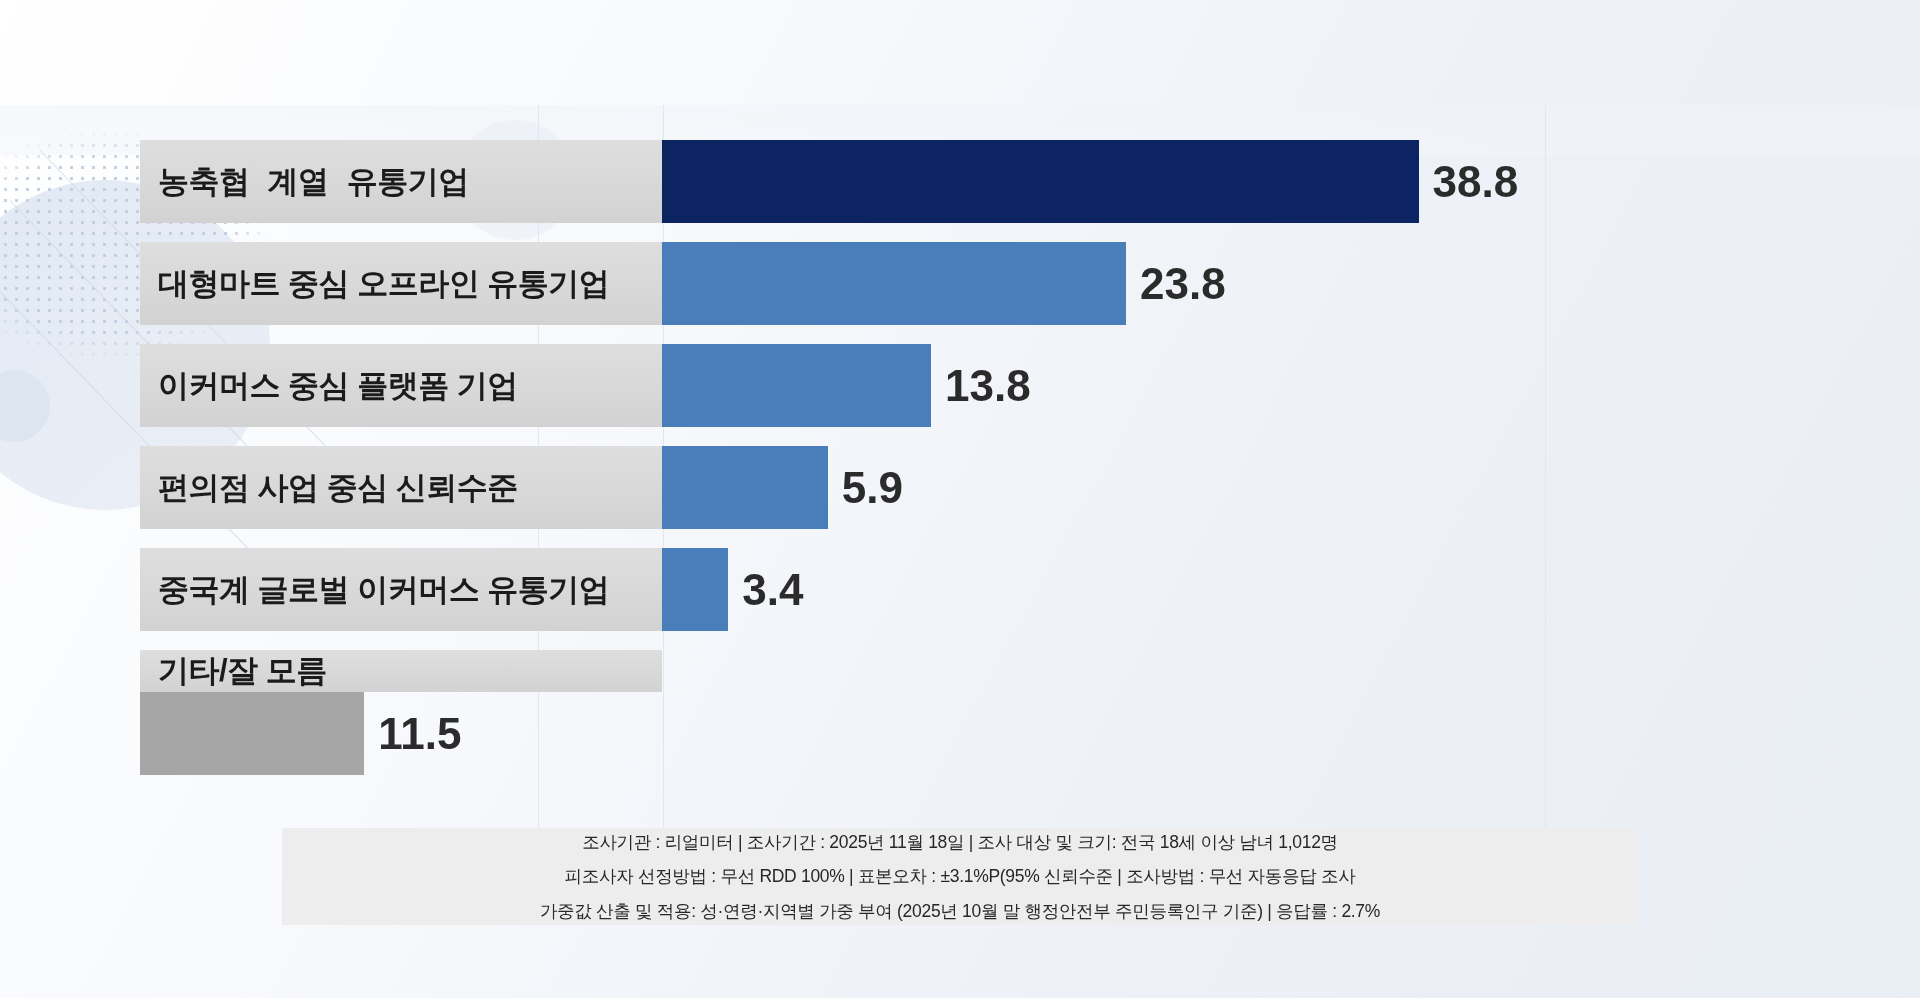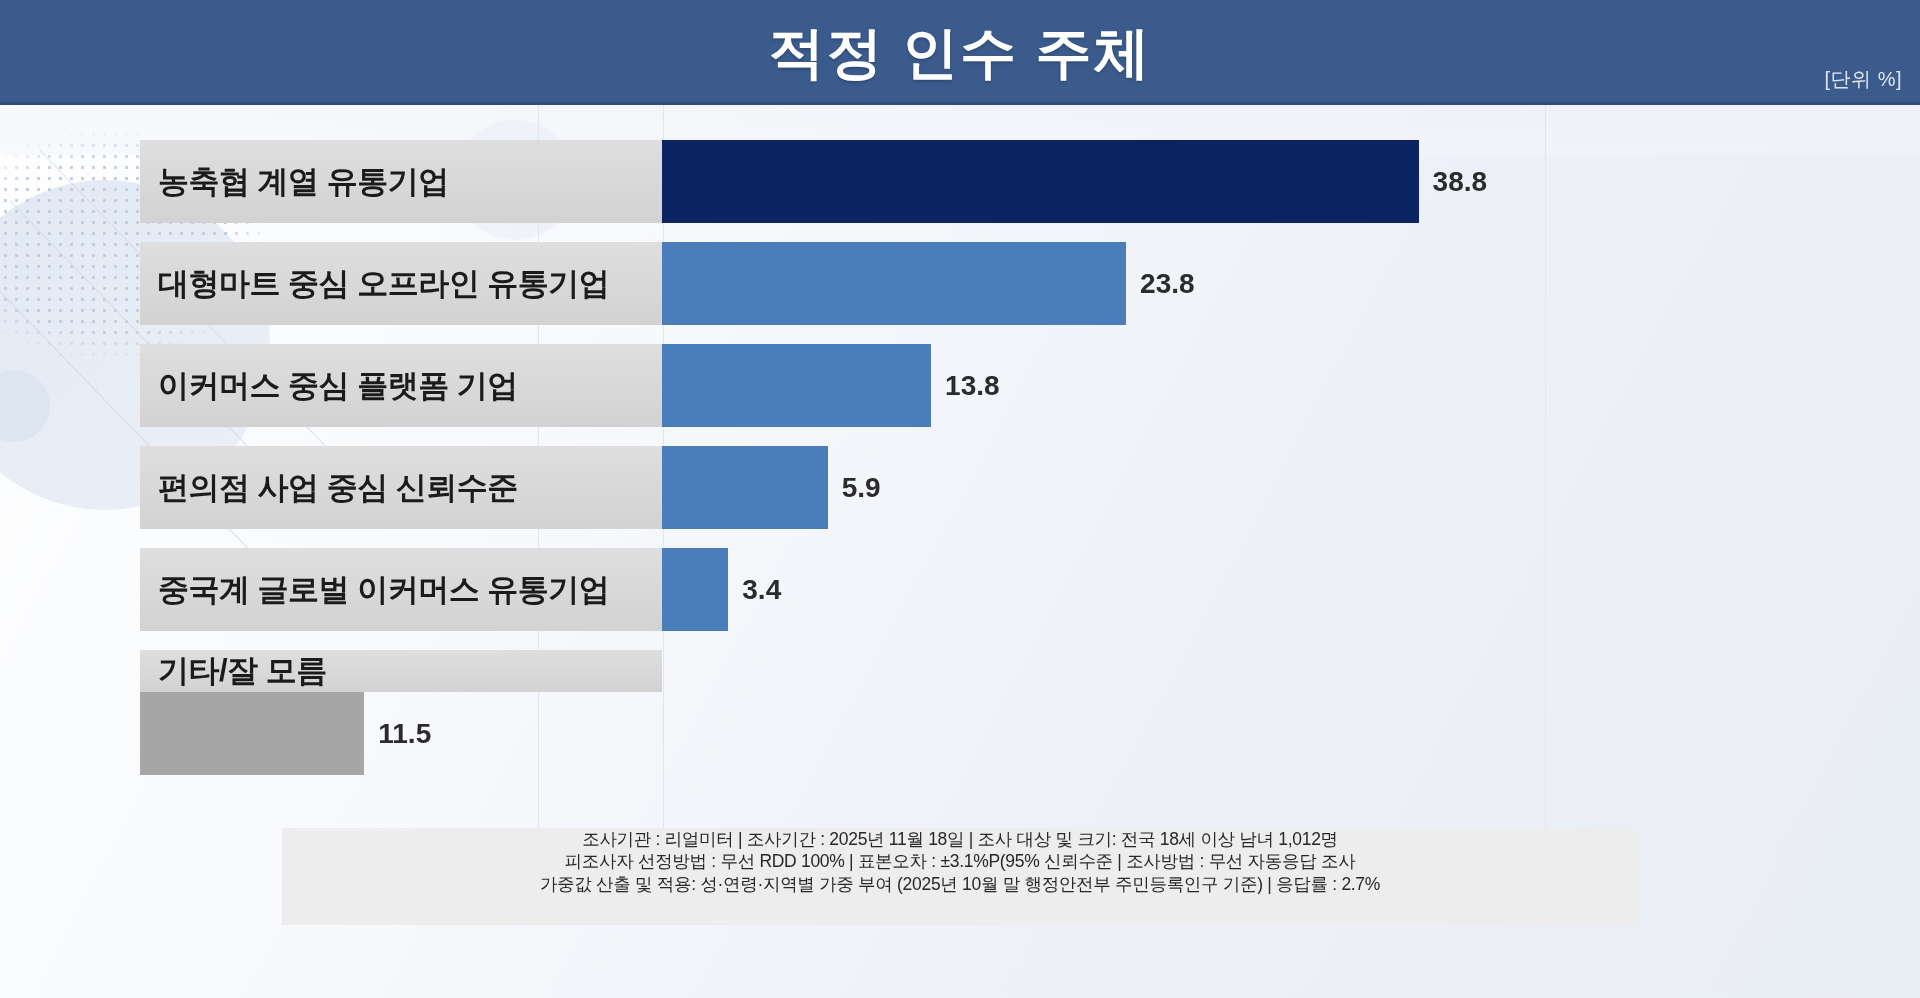"적정 인수 주체" div { html: <div> <div>적정 인수 주체</div> <div>[단위 %]</div> <div></div> </div> -> none }
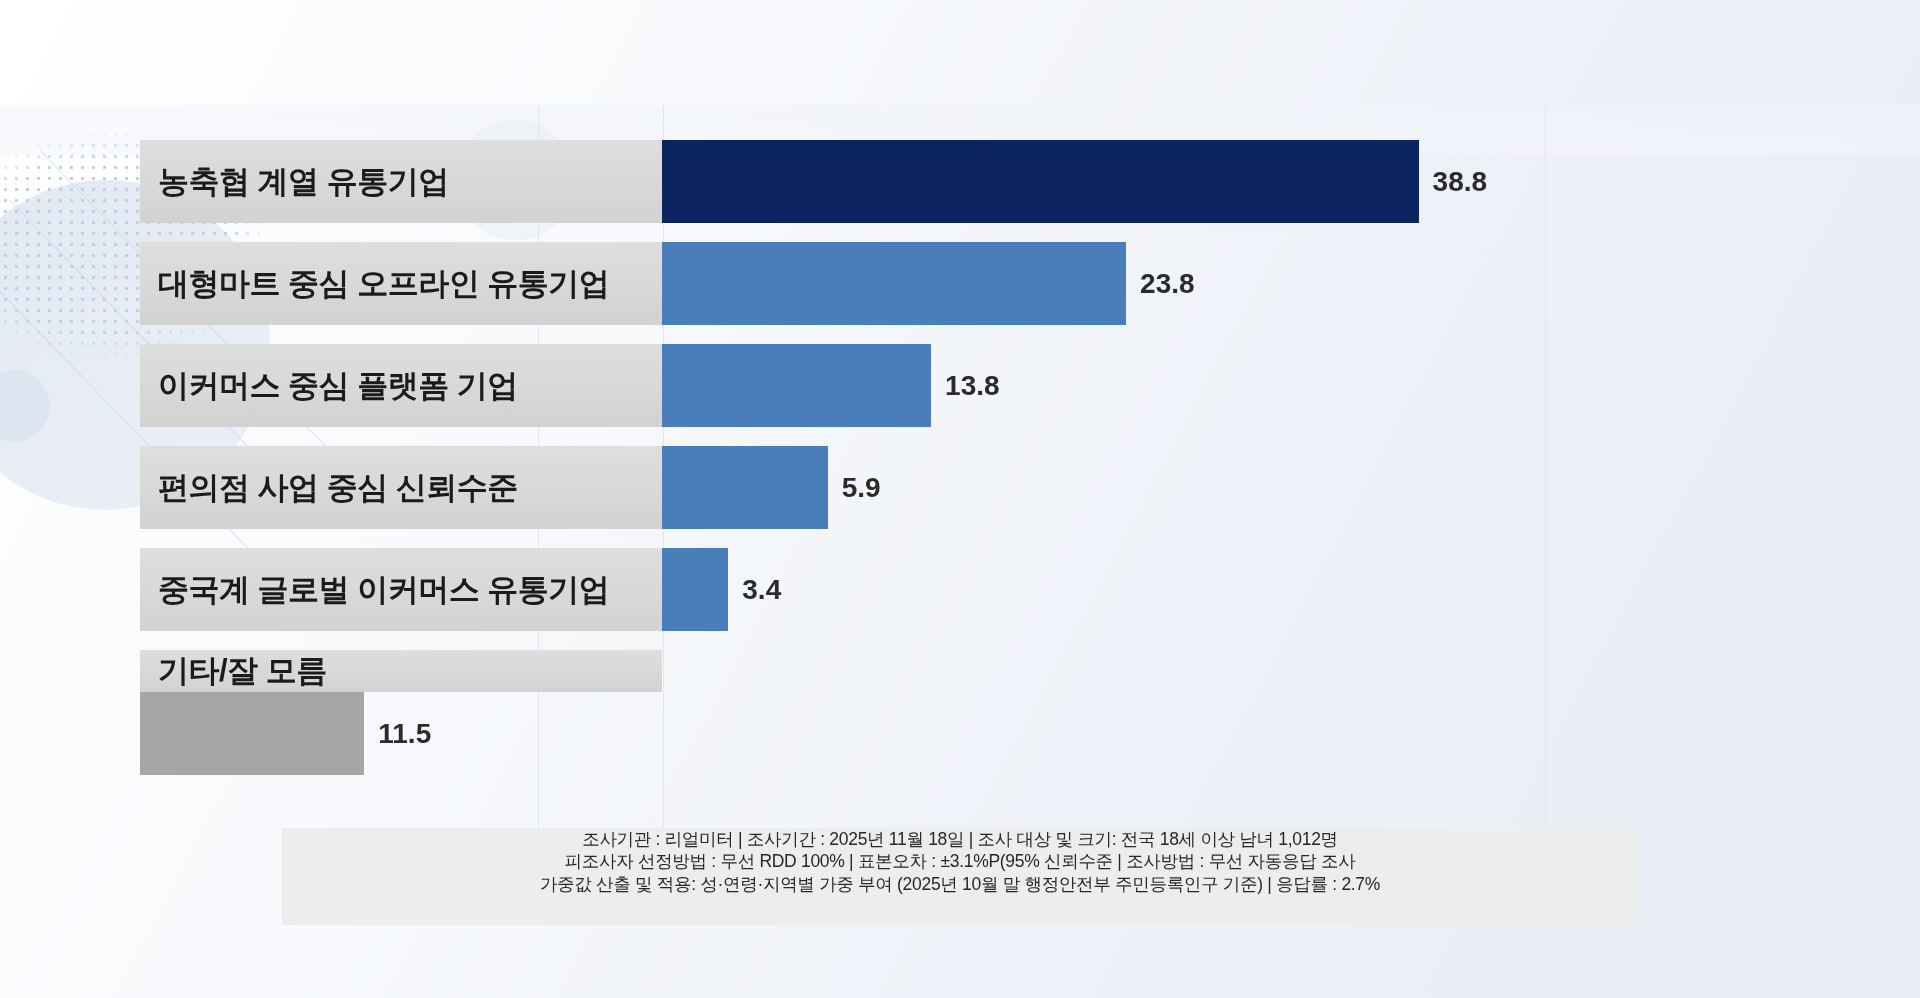"농축협 계열 유통기업" div.label-box { font-family: none -> Liberation Mono, monospace }
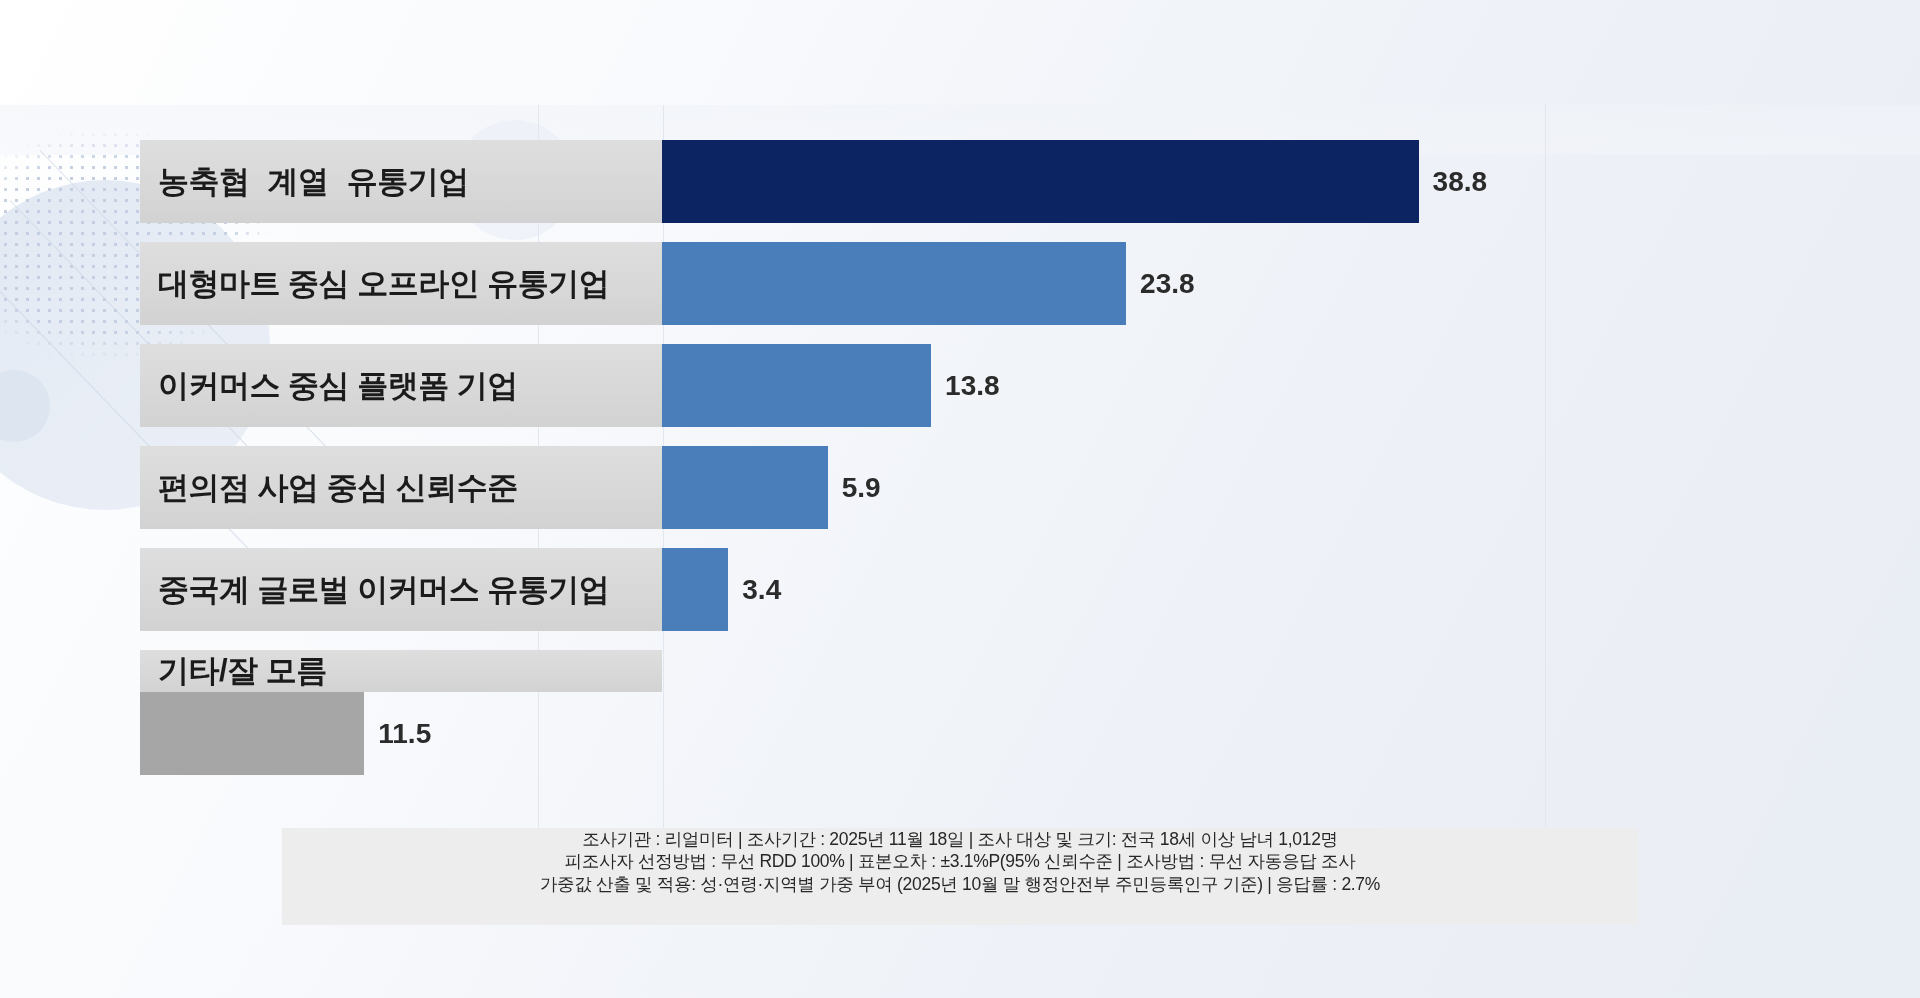"38.8" .value { font-size: 28px -> 44px }
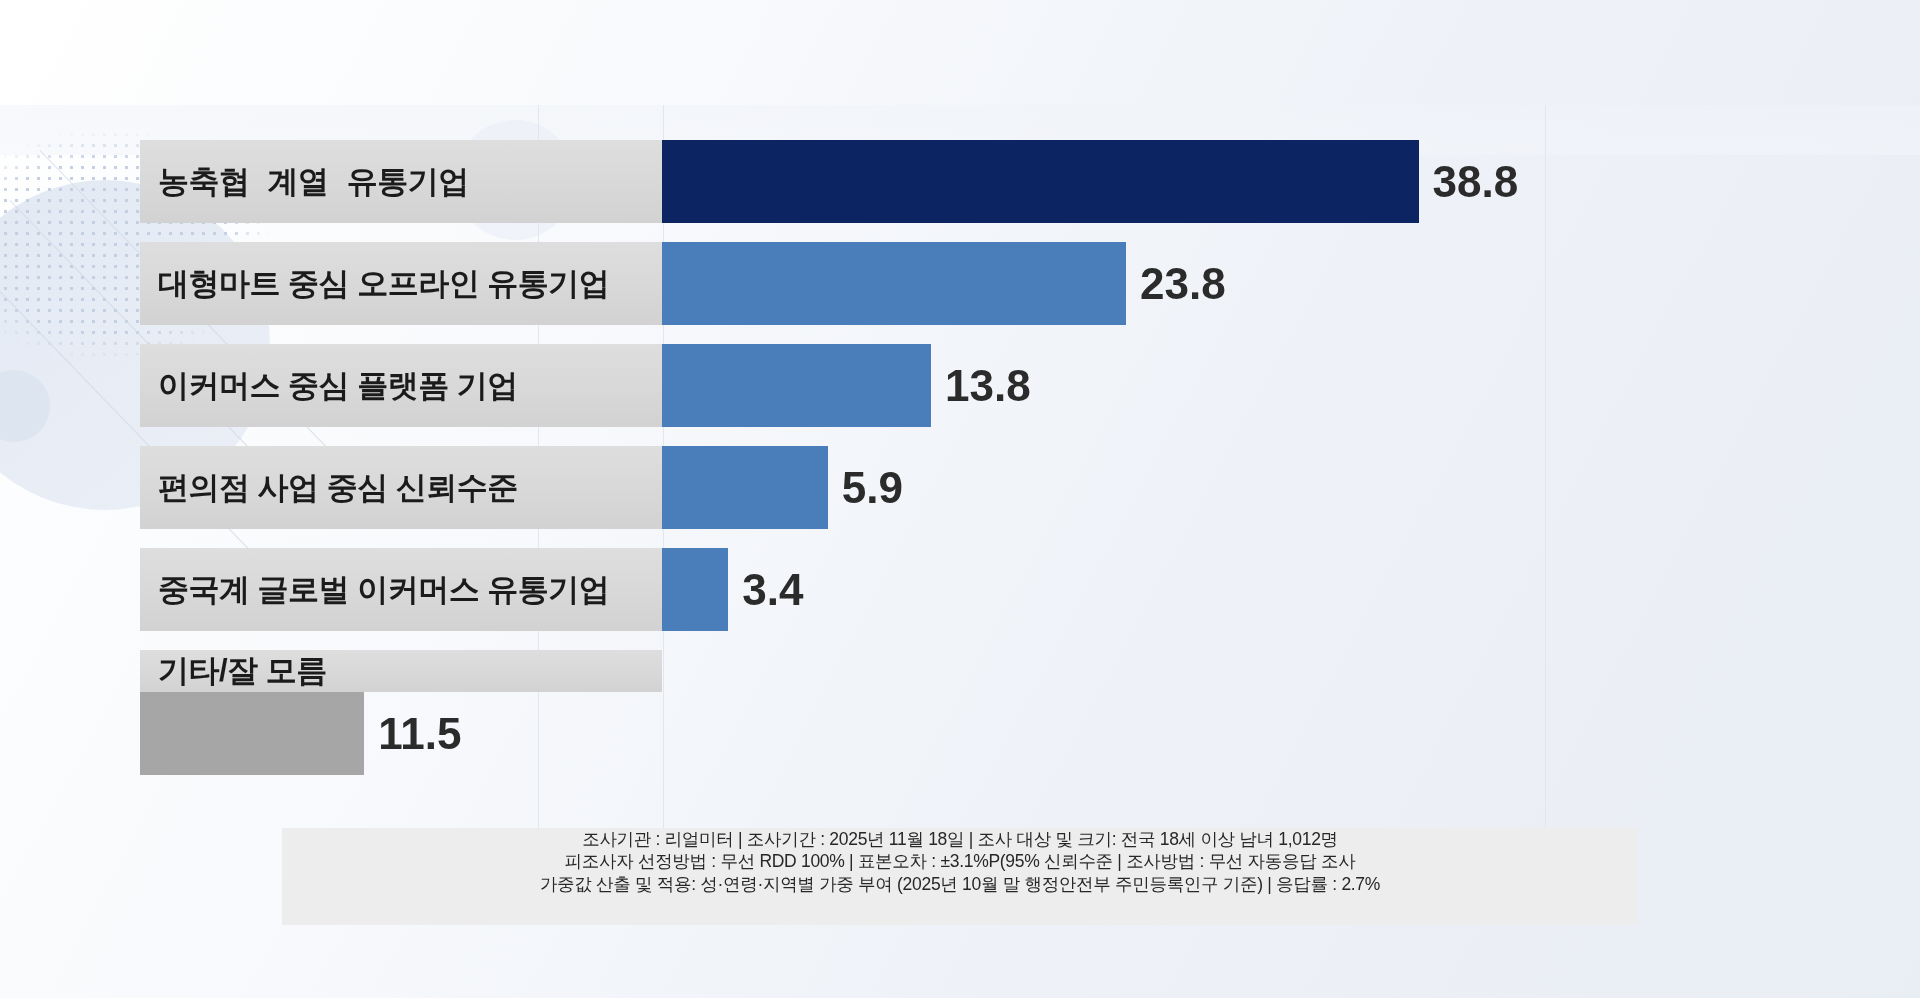"조사기관 : 리얼미터 | 조사기간" #footer { gap: 0 -> 12px; justify-content: flex-start -> center }
